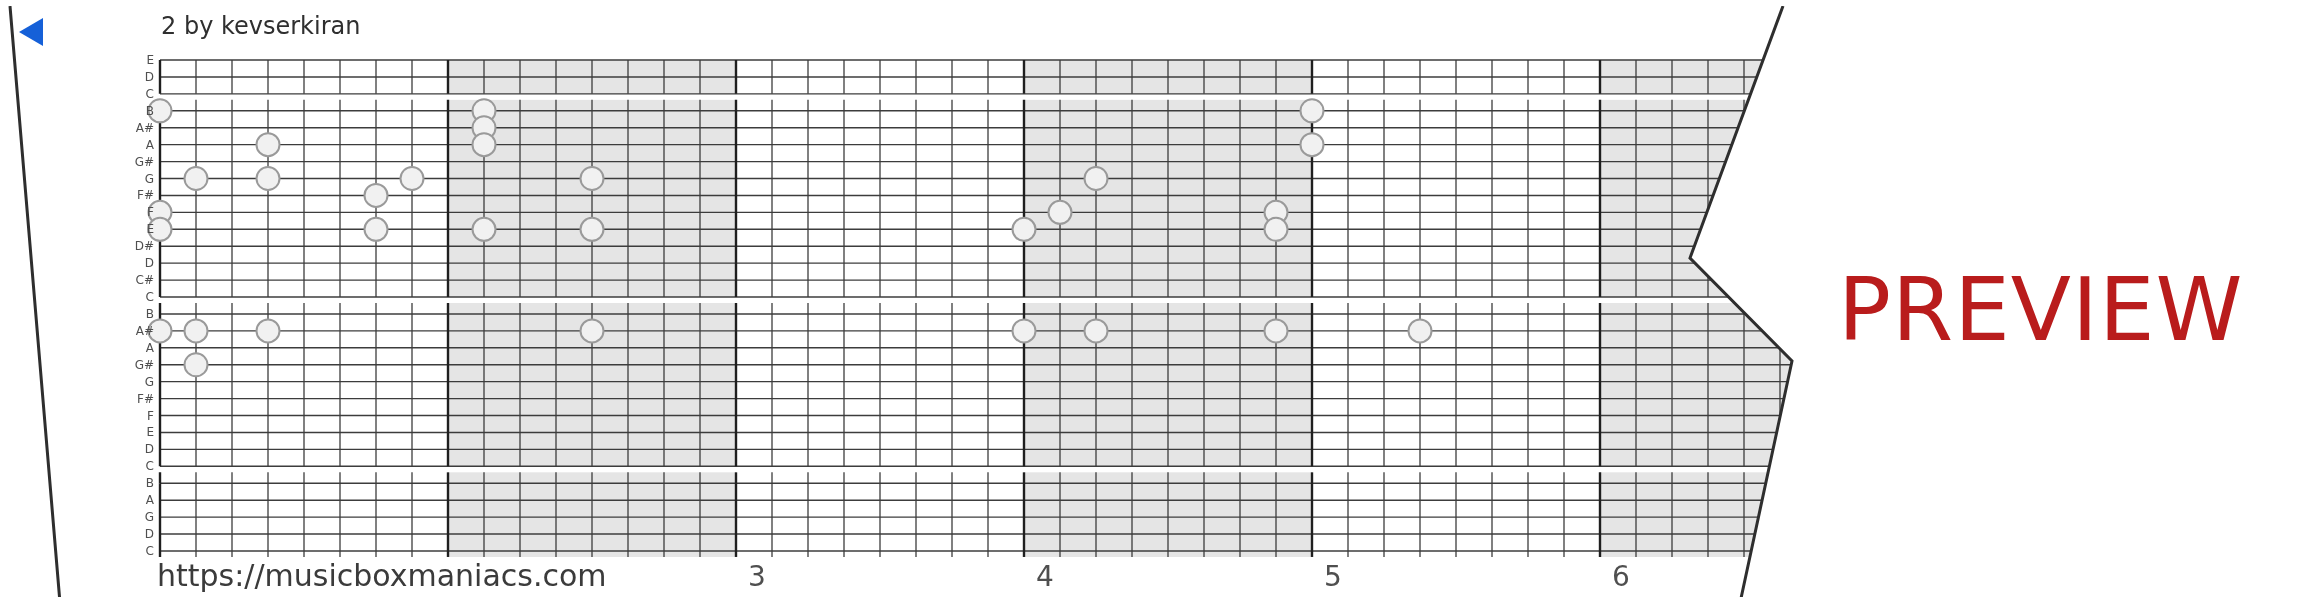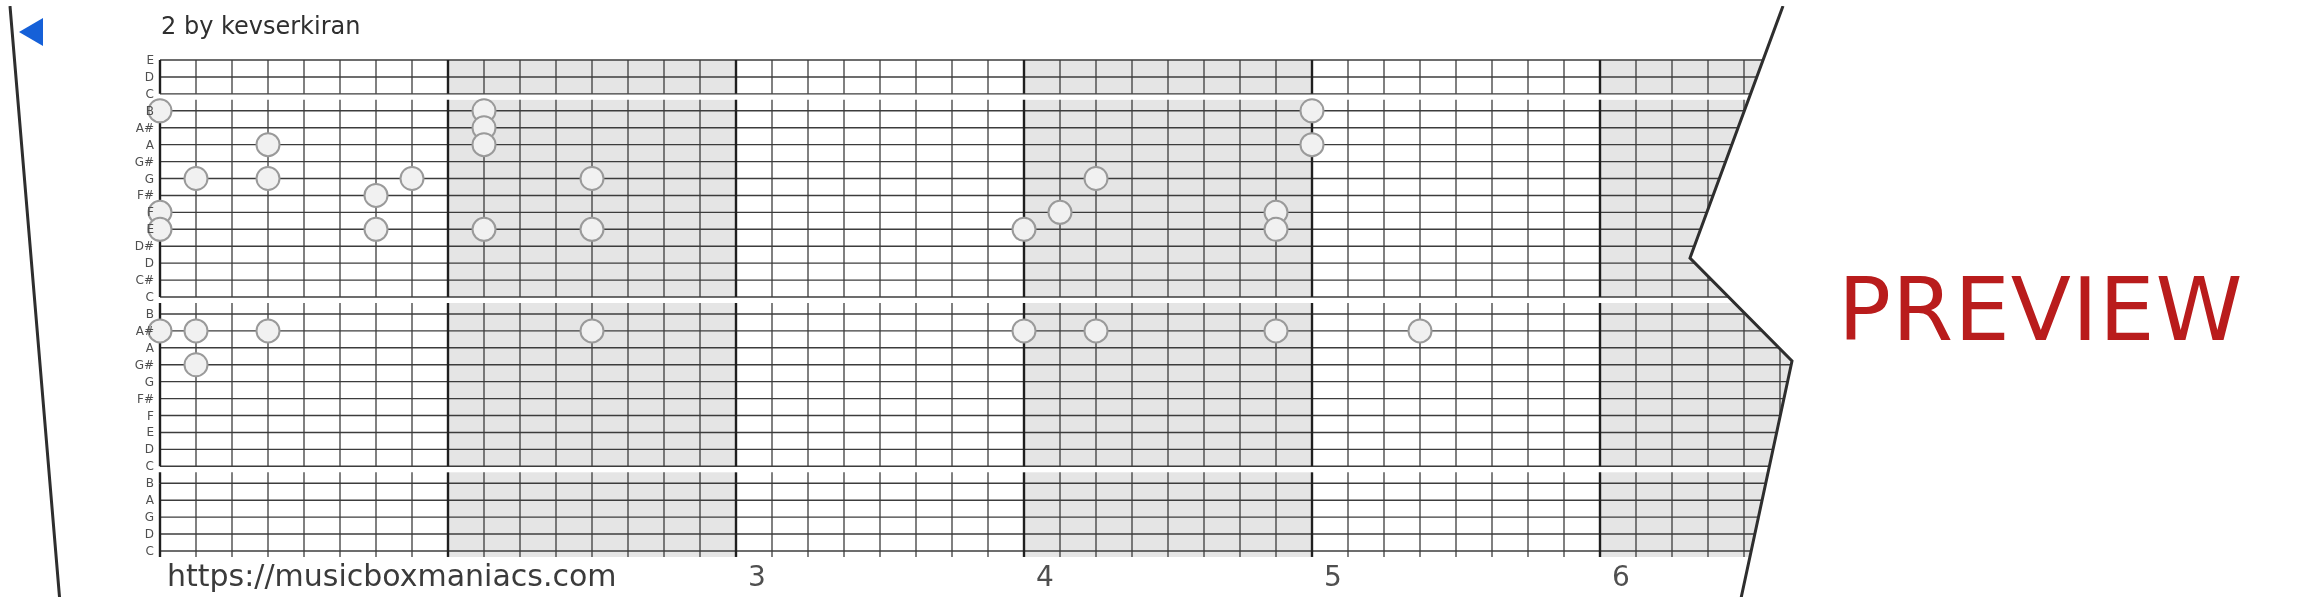"https://musicboxmaniacs.com" .site-url { left: 167px -> 157px }
